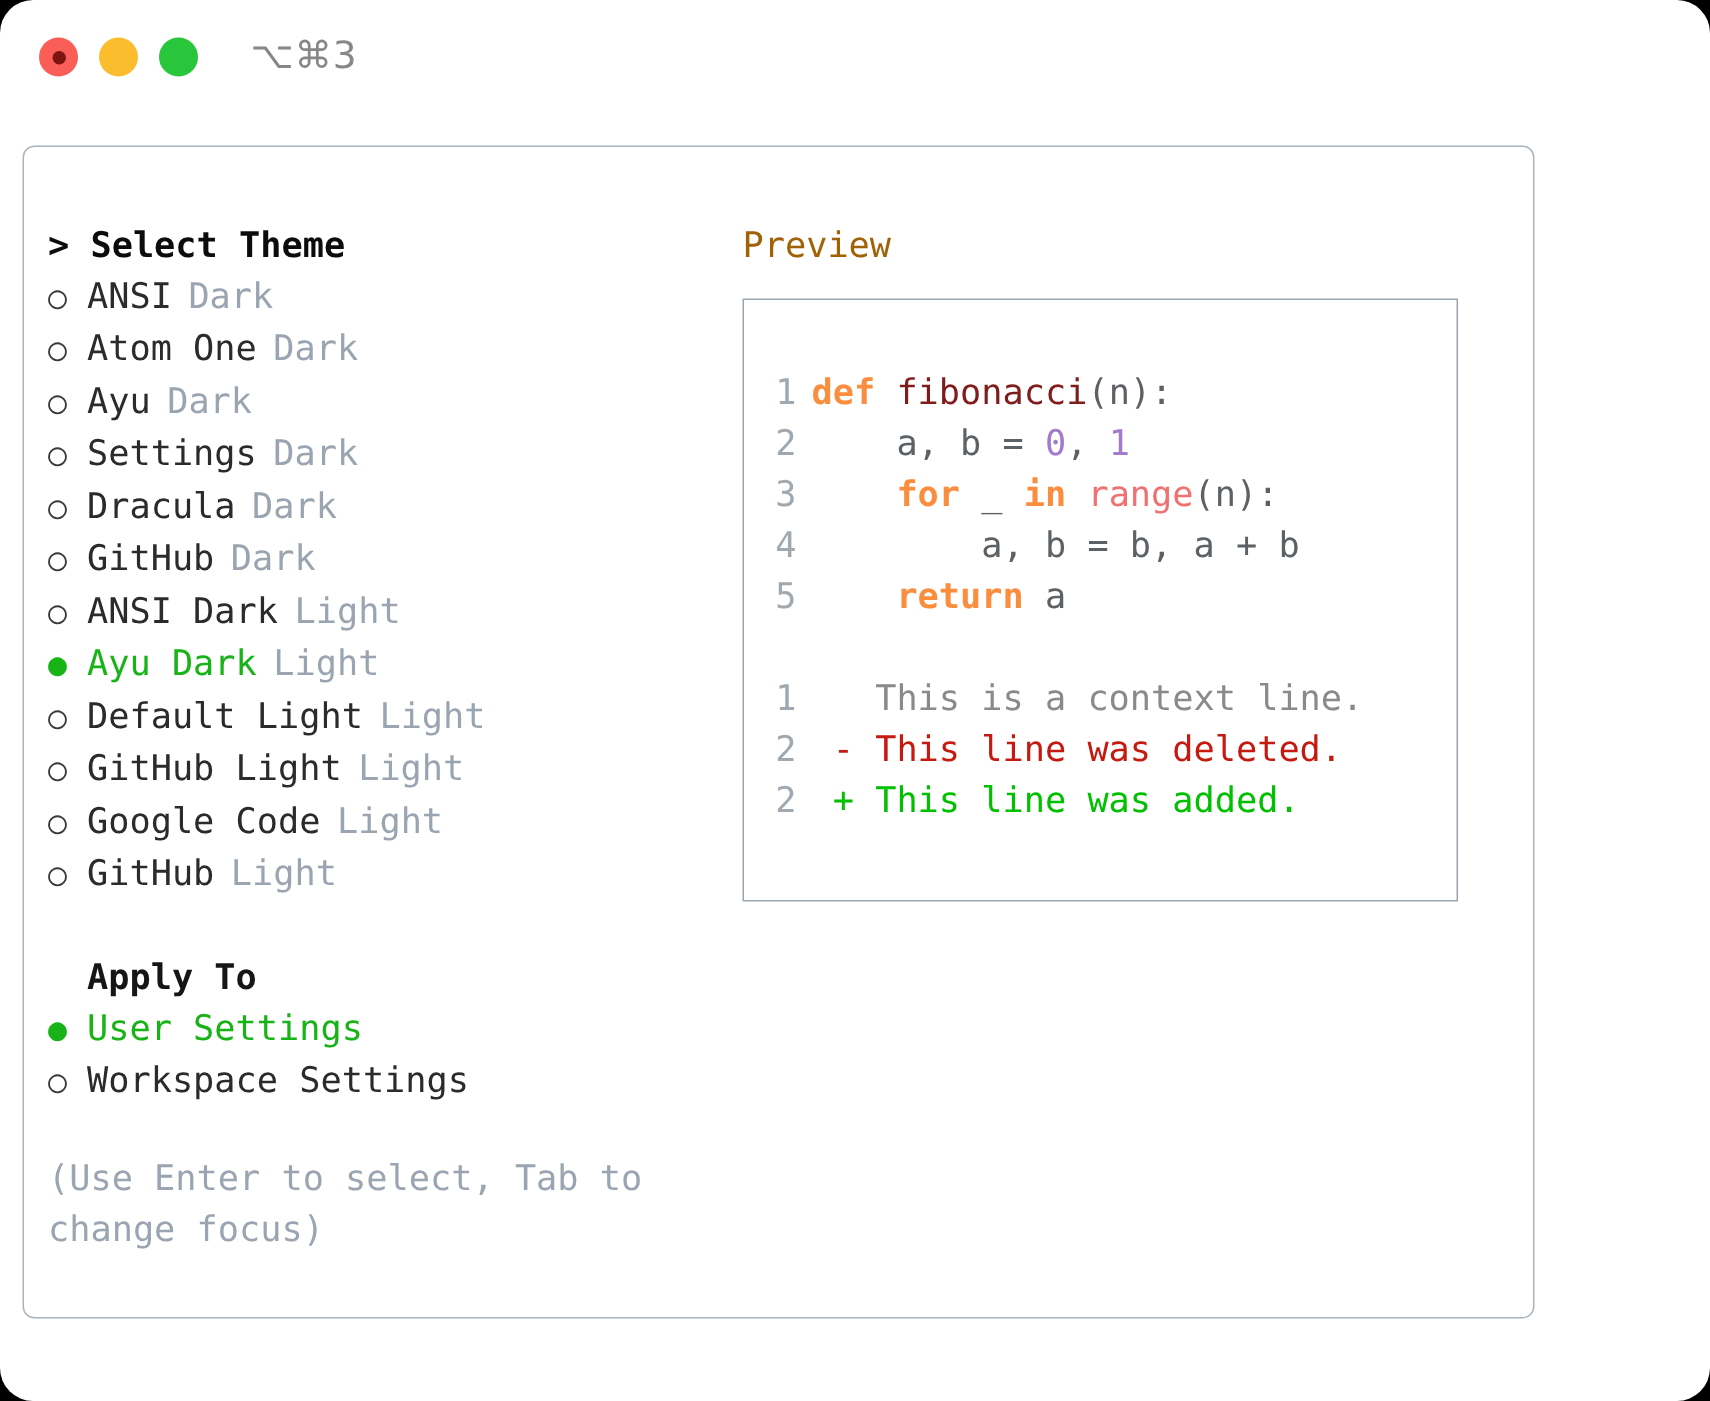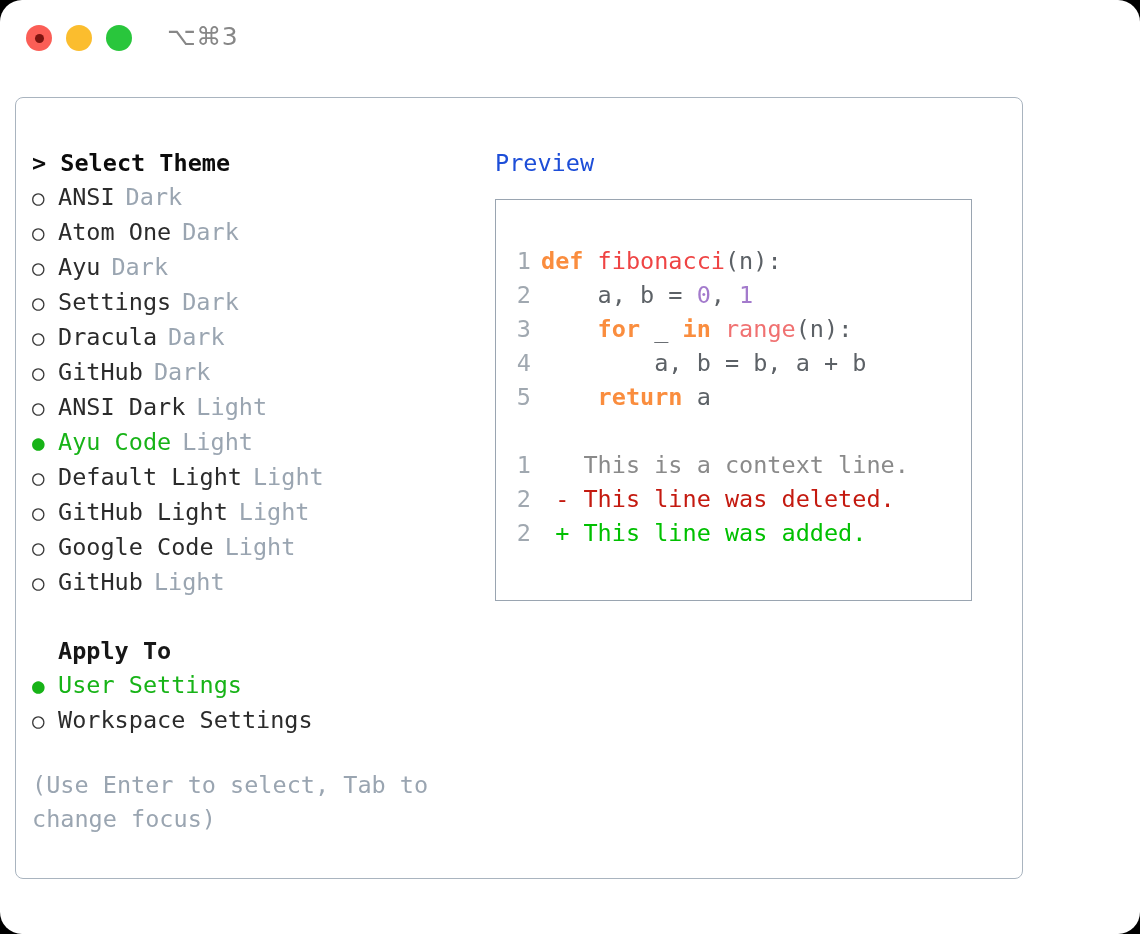"Preview" .preview-title { color: #1d4ed8 -> #a16207 }
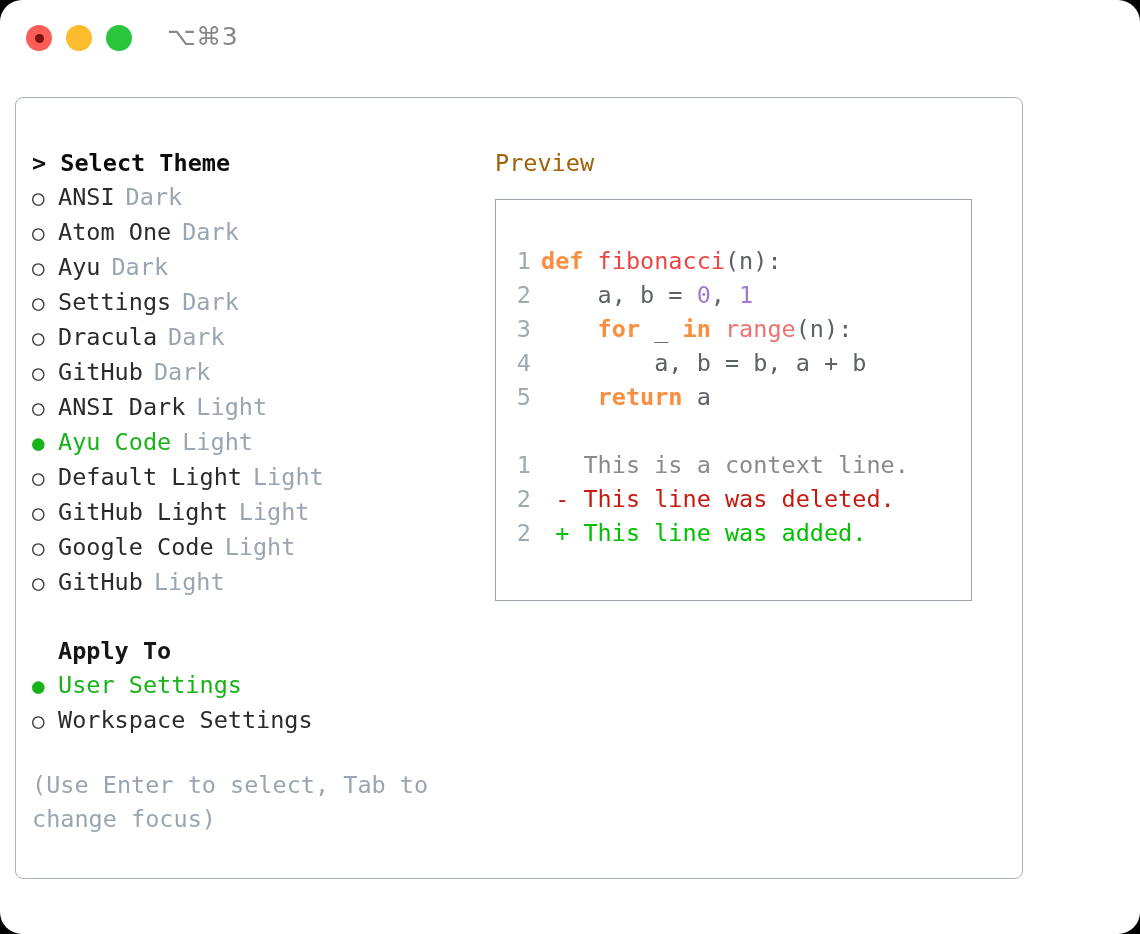"fibonacci" .fn { color: #ef4444 -> #7f1d1d }
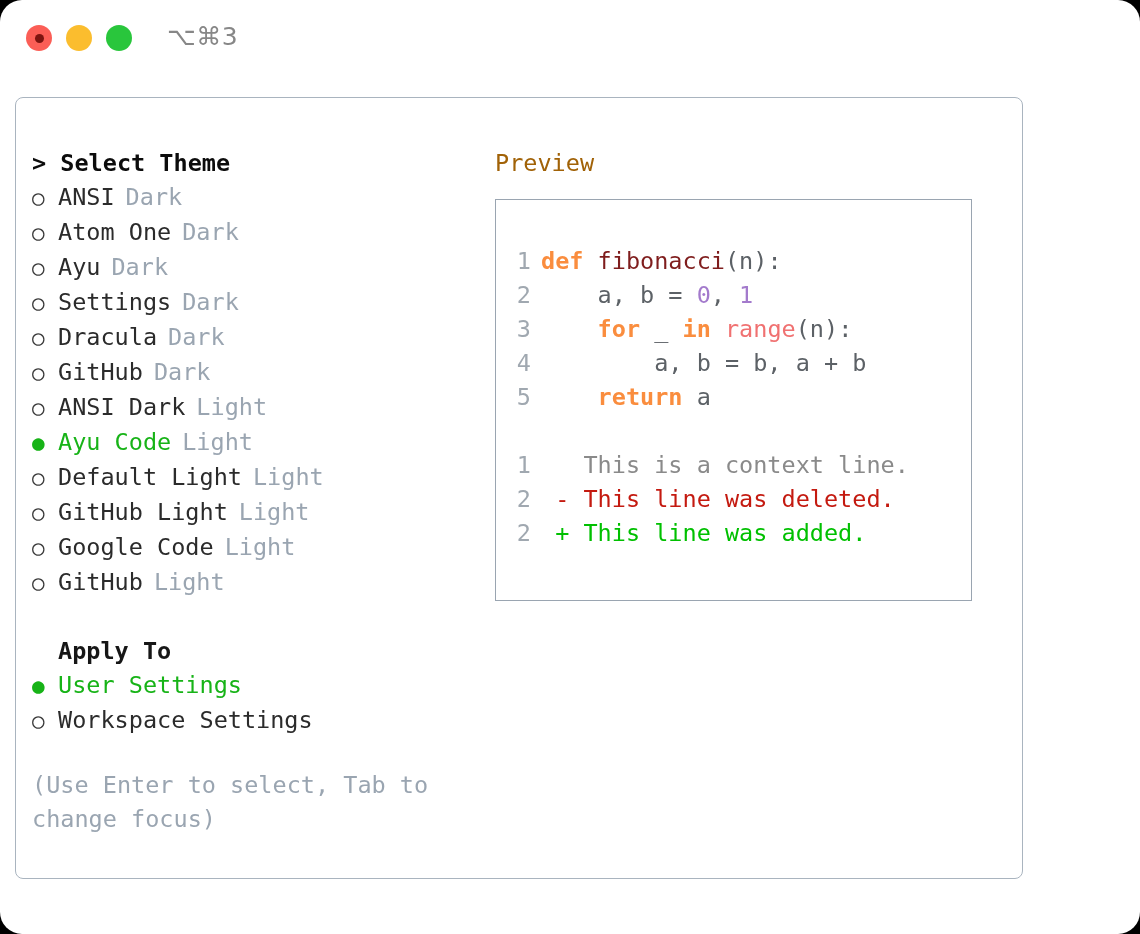"Ayu Code" span.opt-label { text: Code -> Dark }
